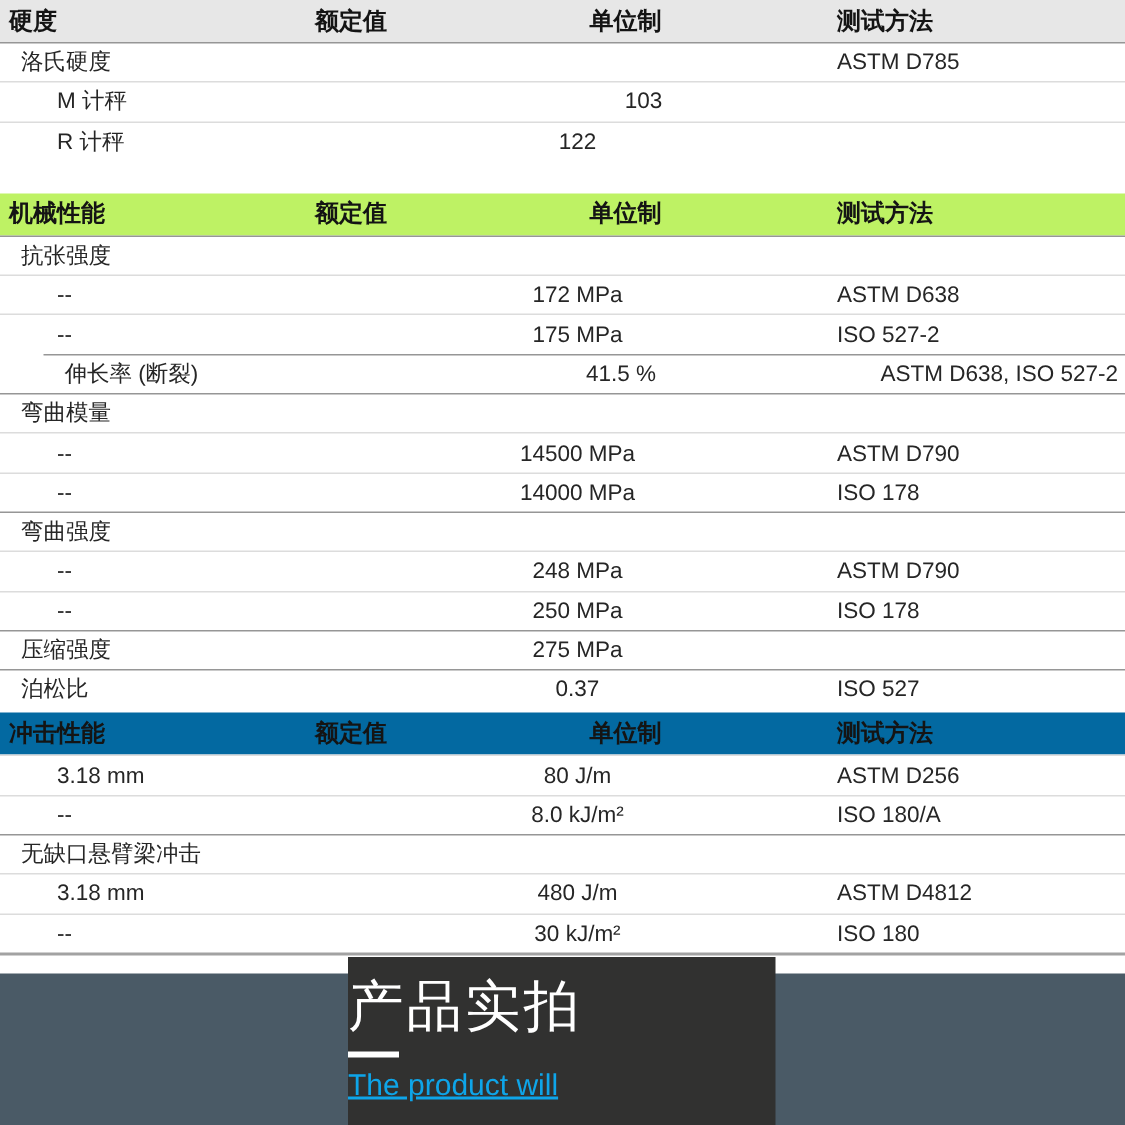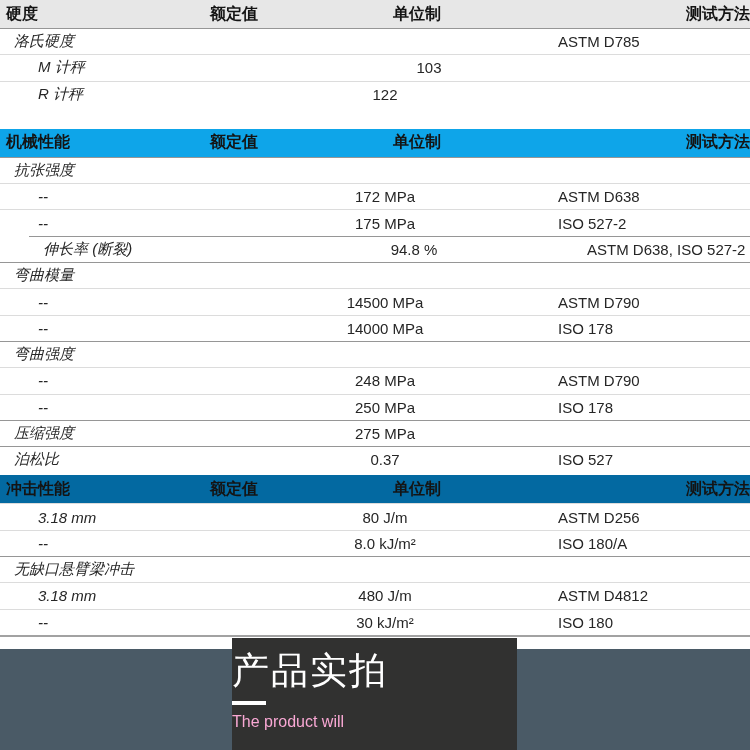"测试方法" .h-method { text-align: right -> none }
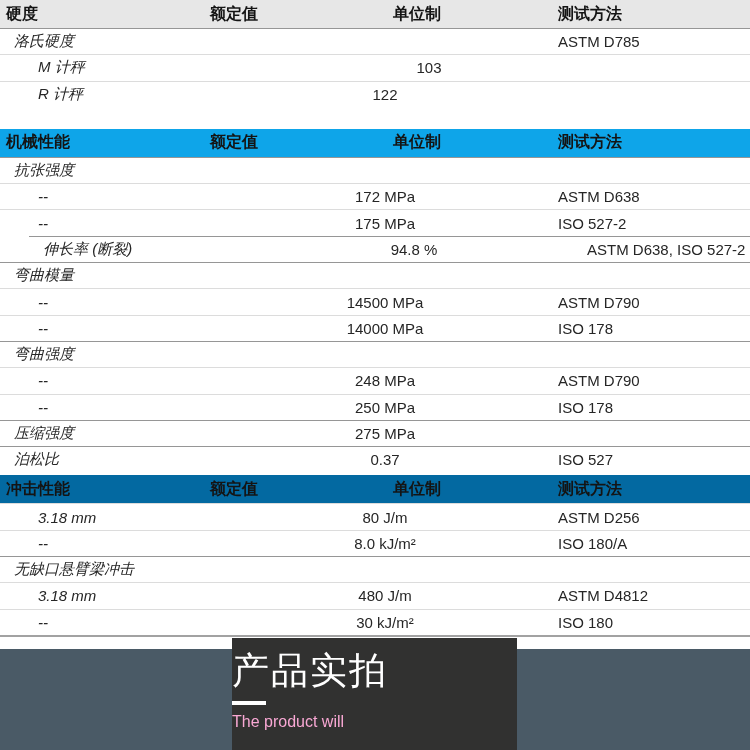"洛氏硬度" .c-name { font-style: italic -> none }
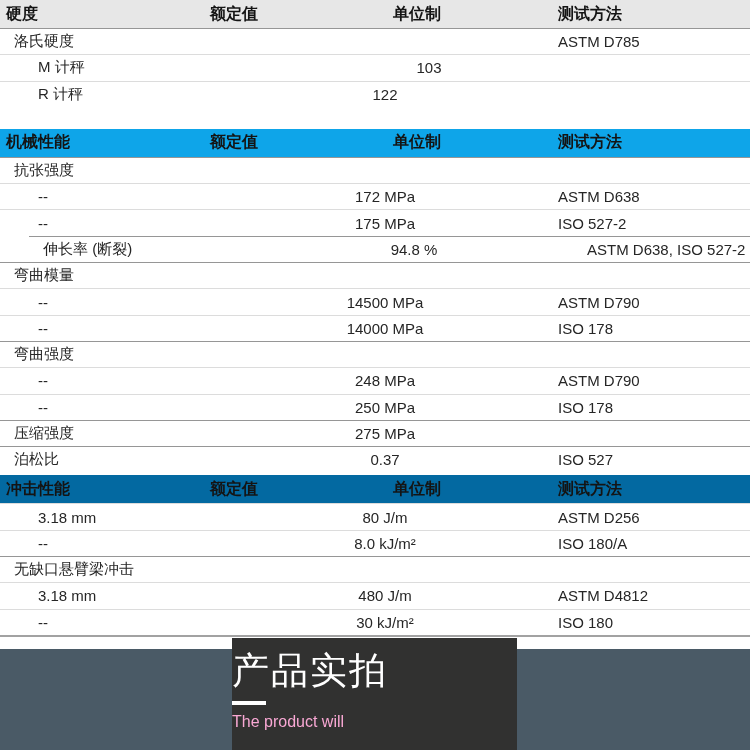"机械性能" div.t-header { background: #0ea5e9 -> #bef264 }
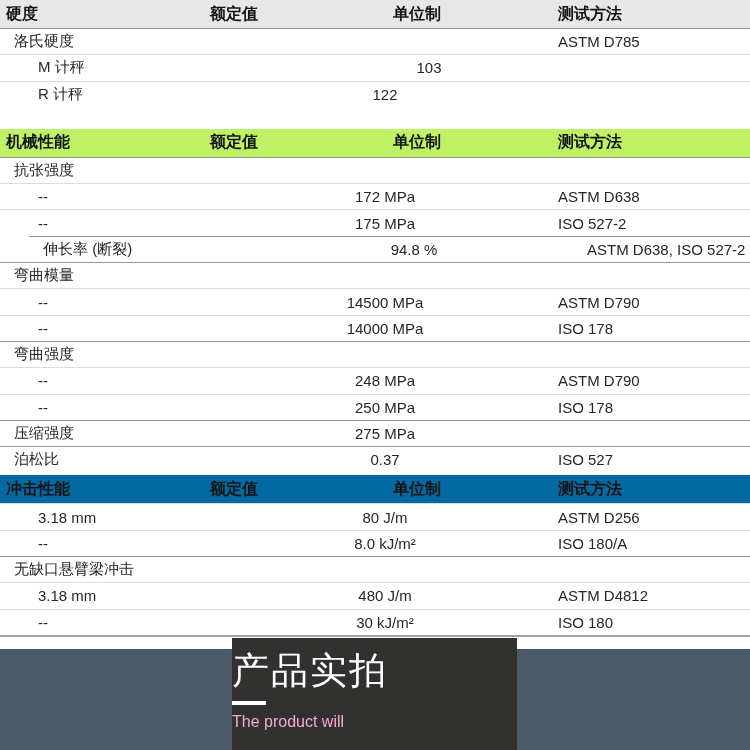"94.8 %" span.c-value { text: 94.8 -> 41.5 }
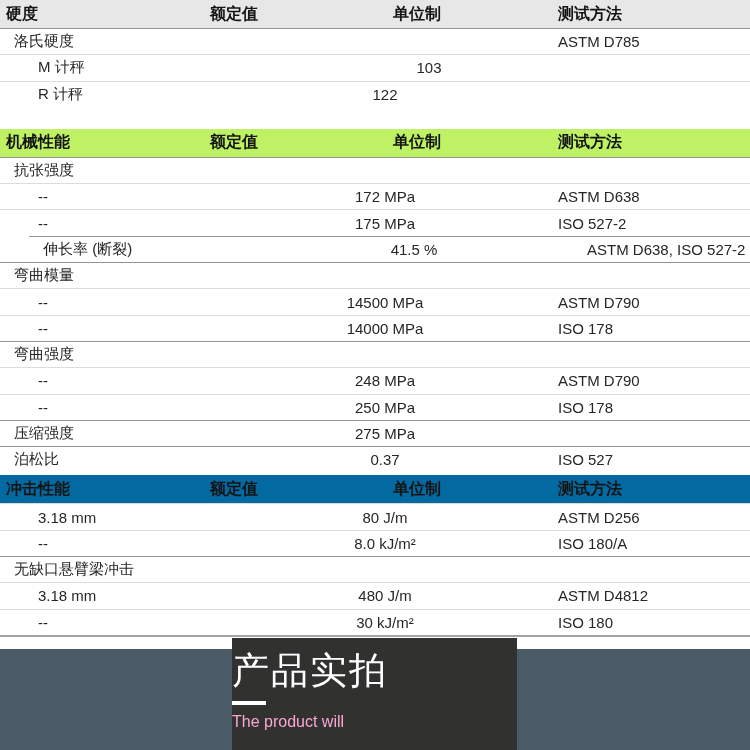"The product will" .panel-subtitle { color: #f9a8d4 -> #0ea5e9; font-size: 16px -> 20px; text-decoration: none -> underline }
